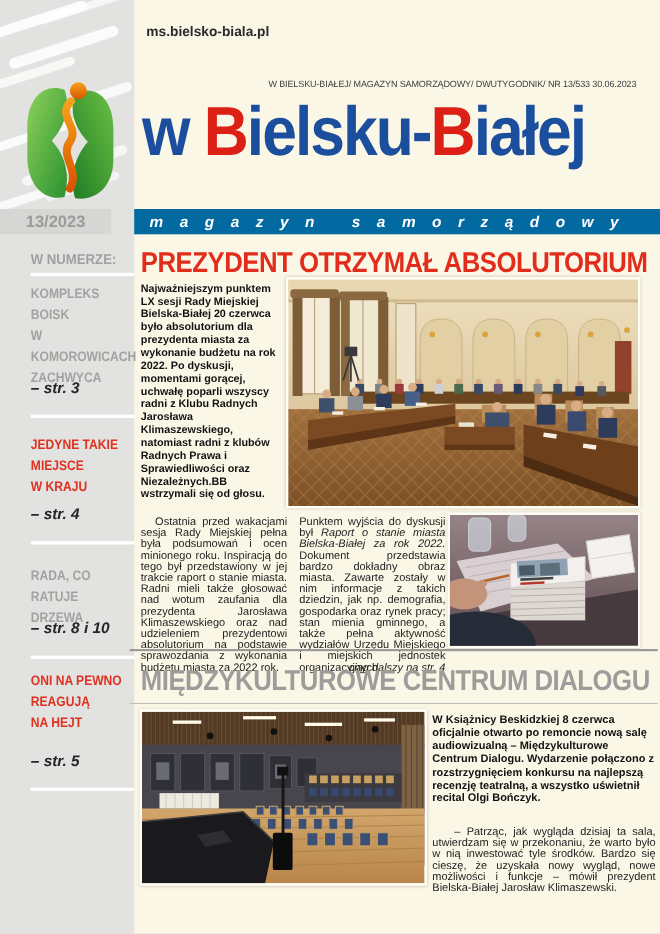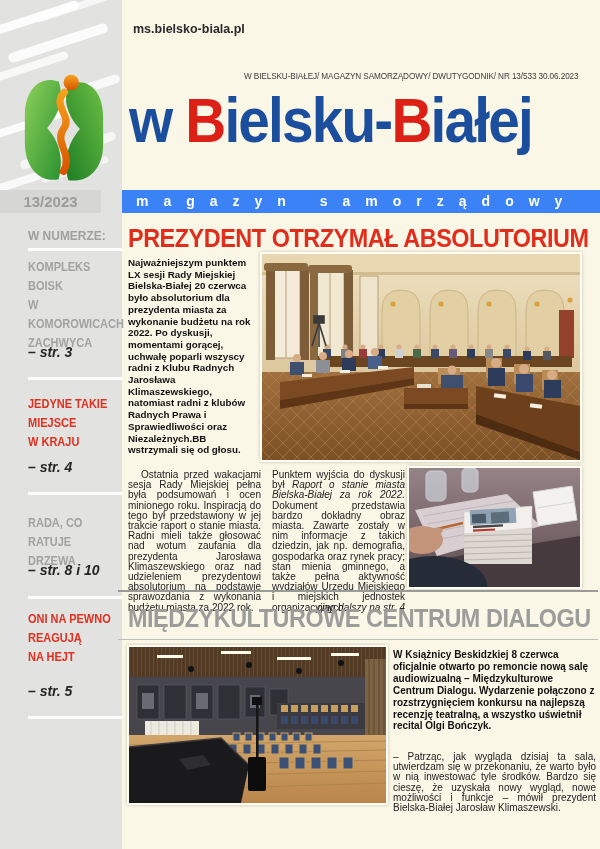"magazyn samorządowy" .tagline-bar { background: #3b82f6 -> #0369a1; font-style: none -> italic }
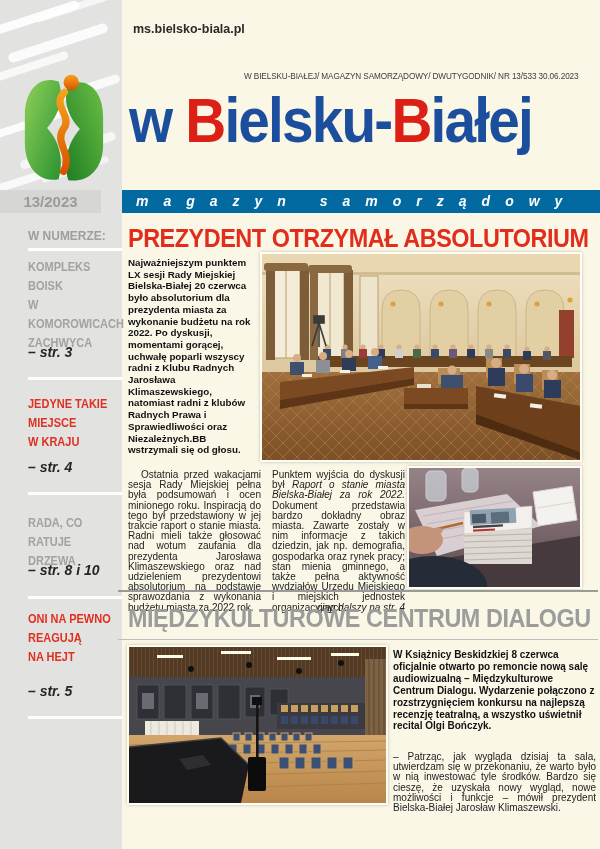"– Patrząc, jak wygląda dzisiaj" span.indent { margin-left: none -> 20px }
